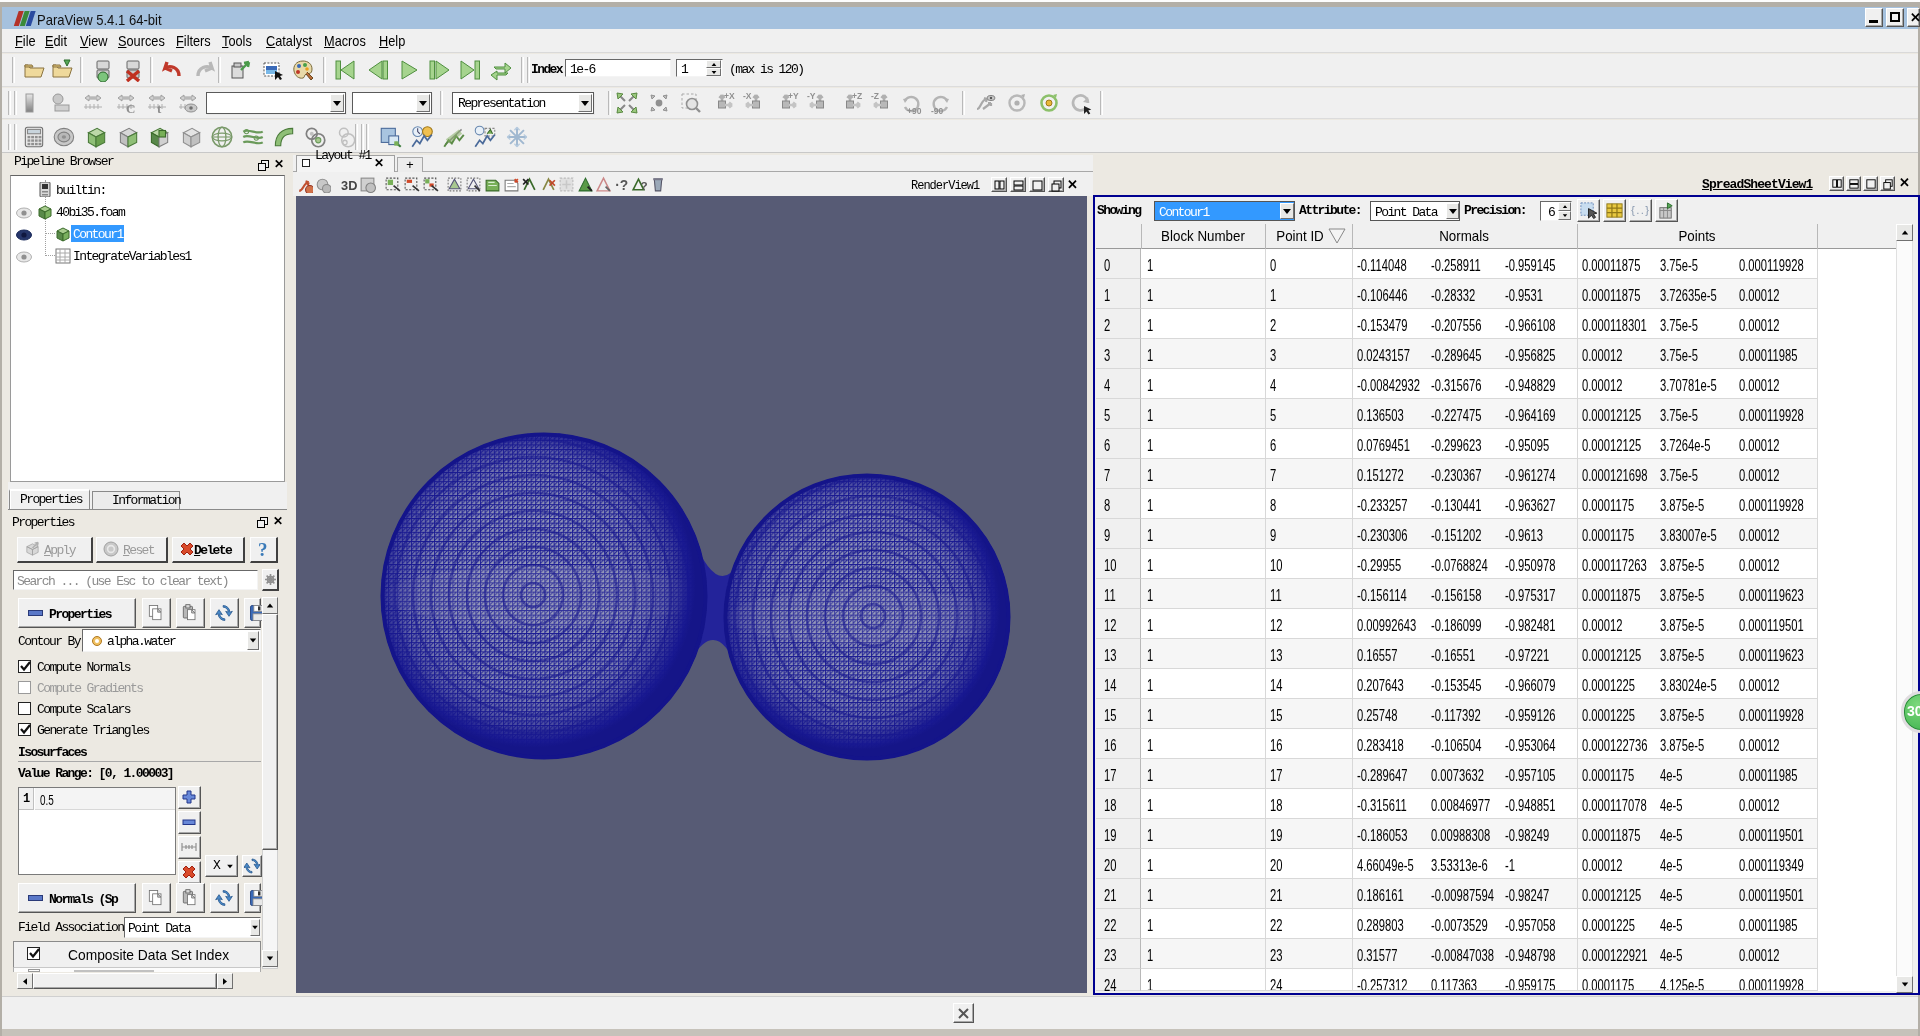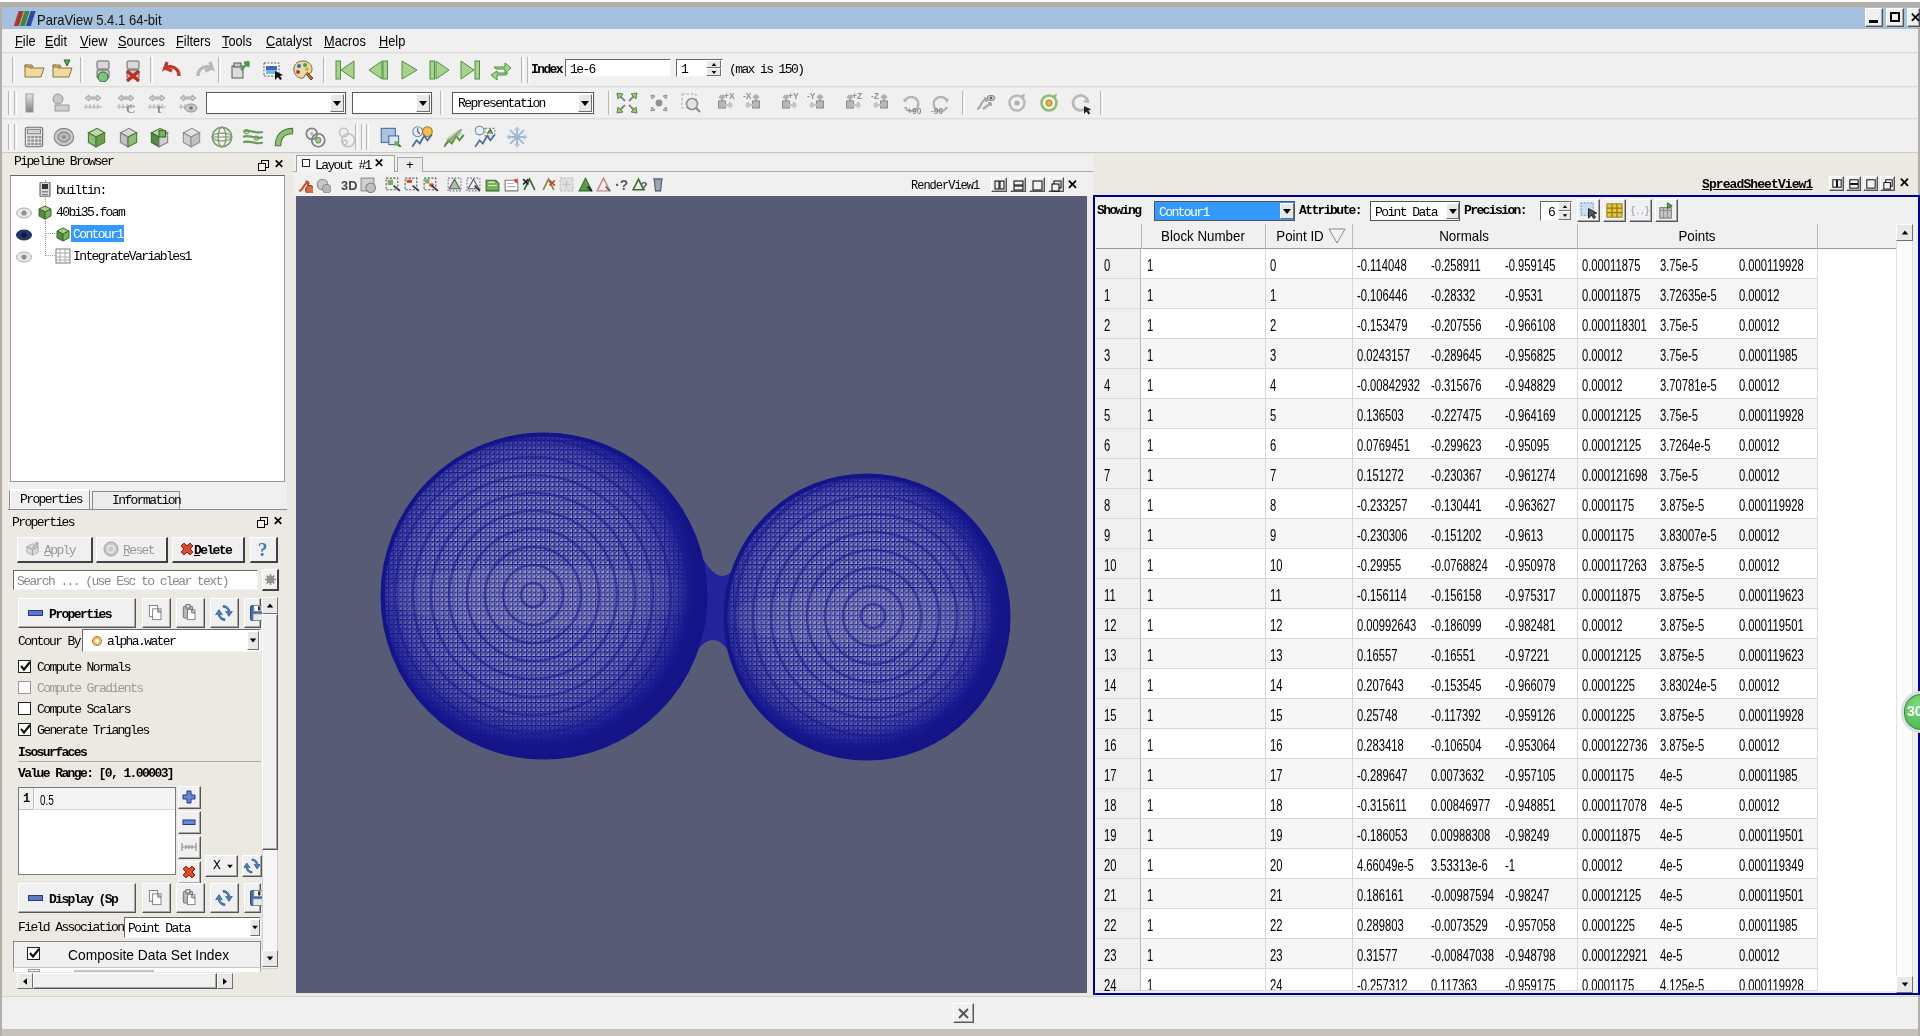"(max is 150)" div.a { text: 150 -> 120 }
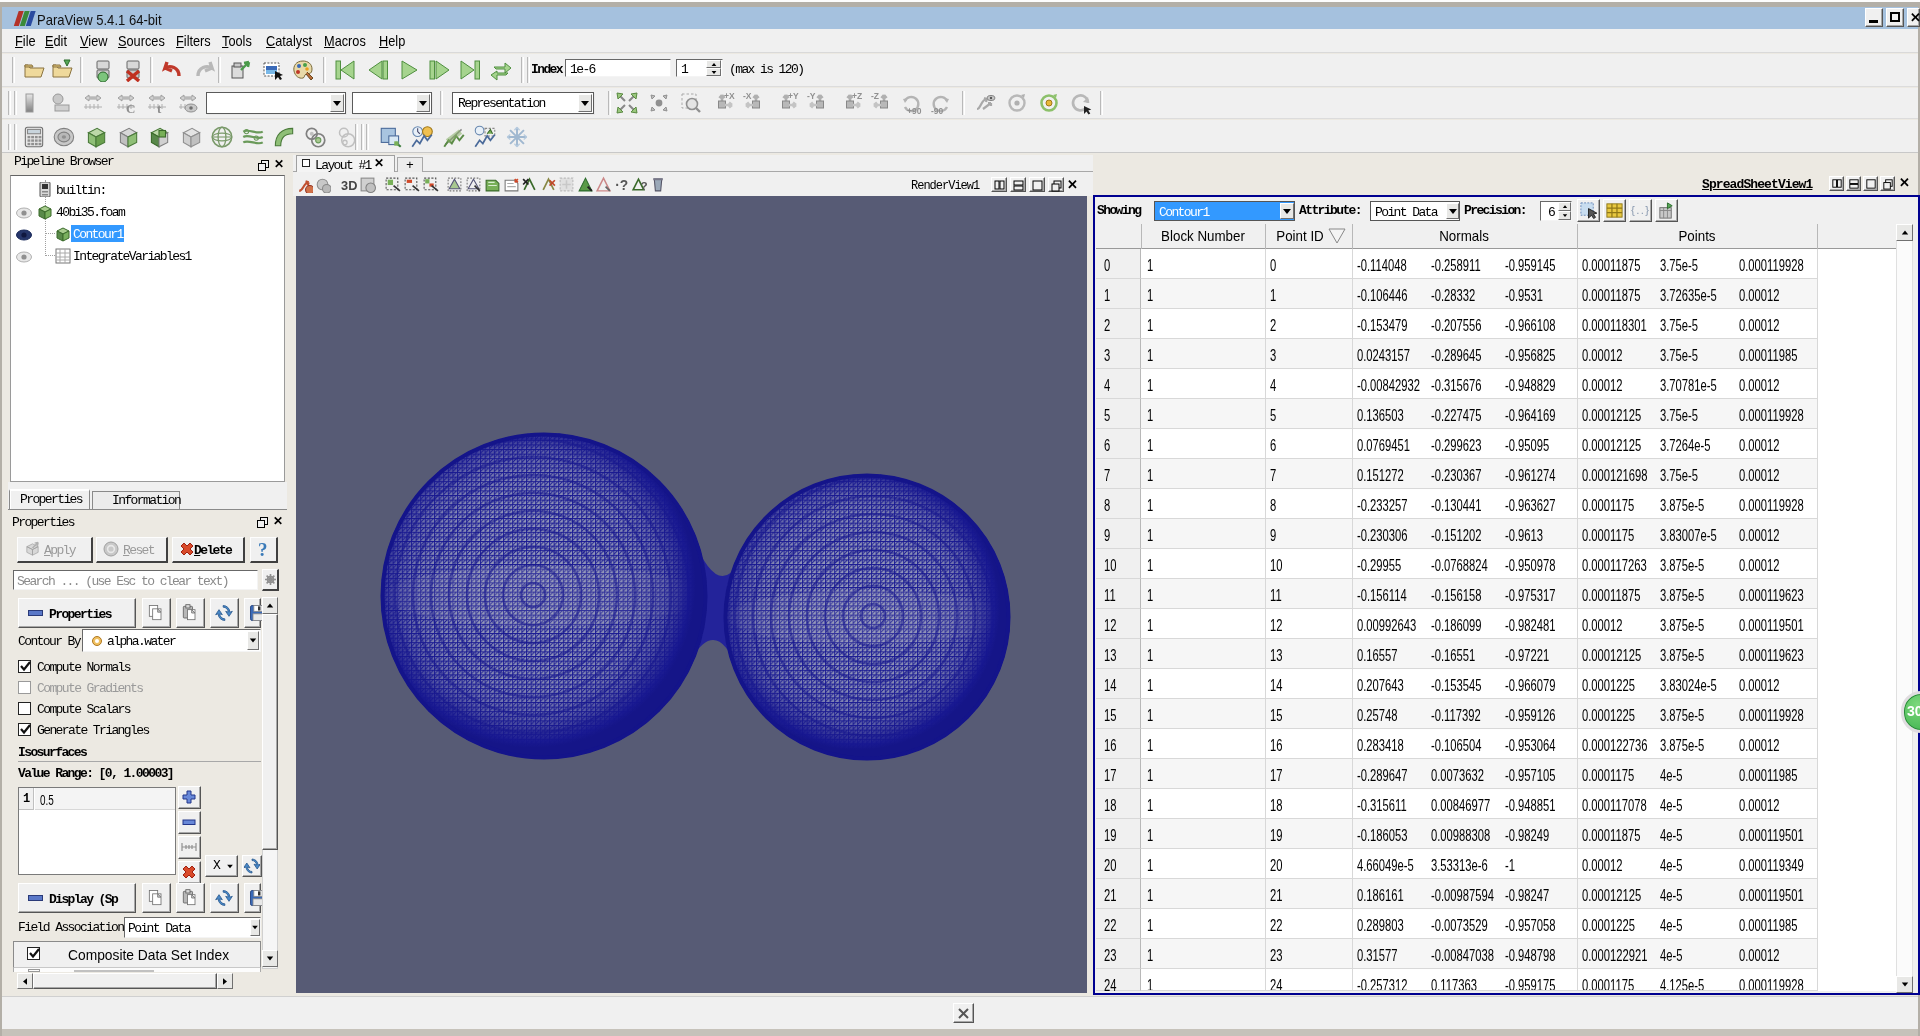"Layout #1" div.a { top: 158px -> 148px }
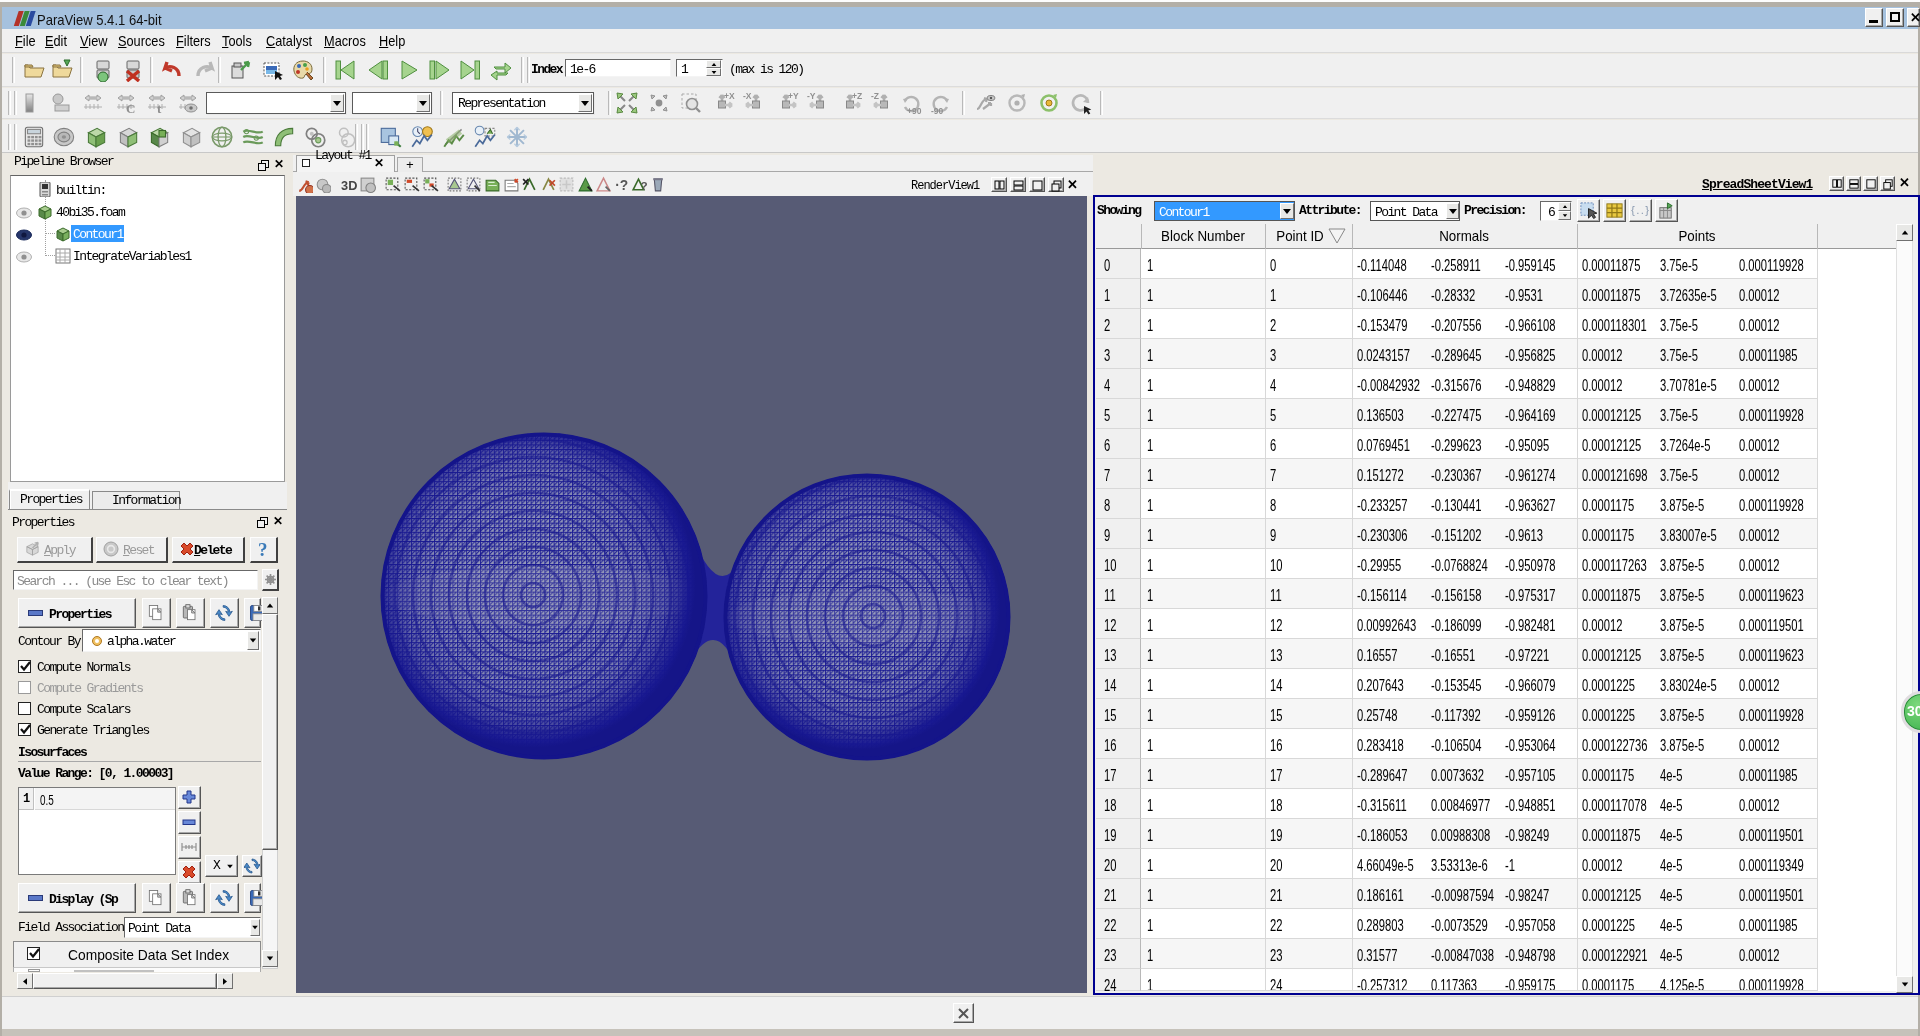"Display (Sp" div.a { text: Display -> Normals }
